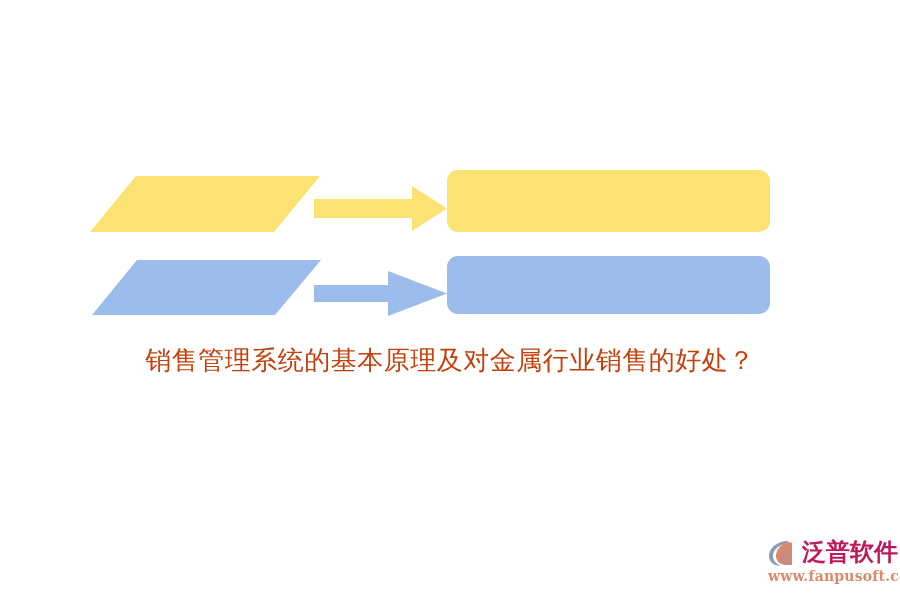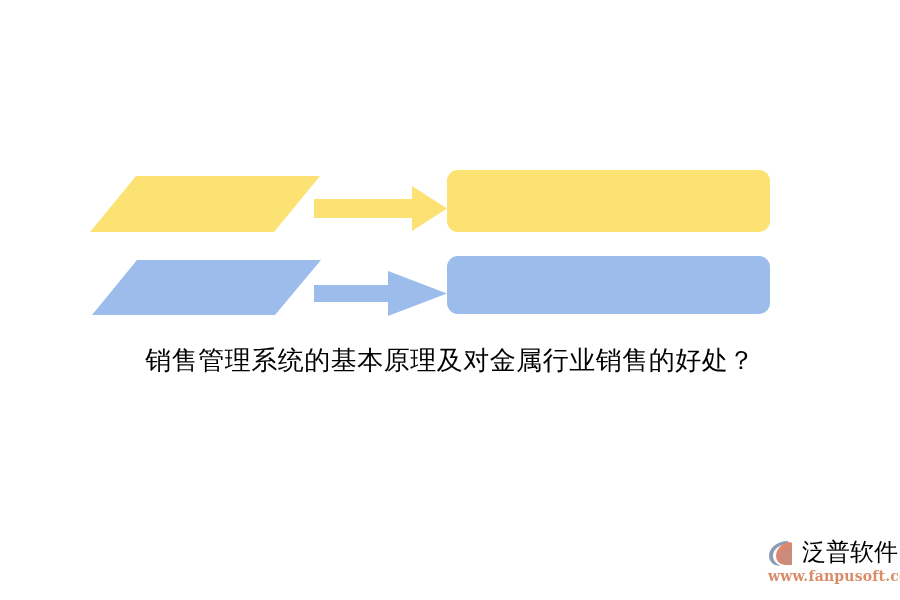"销售管理系统的基本原理及对金属行业销售的好处？" #caption { color: #000000 -> #c2410c }
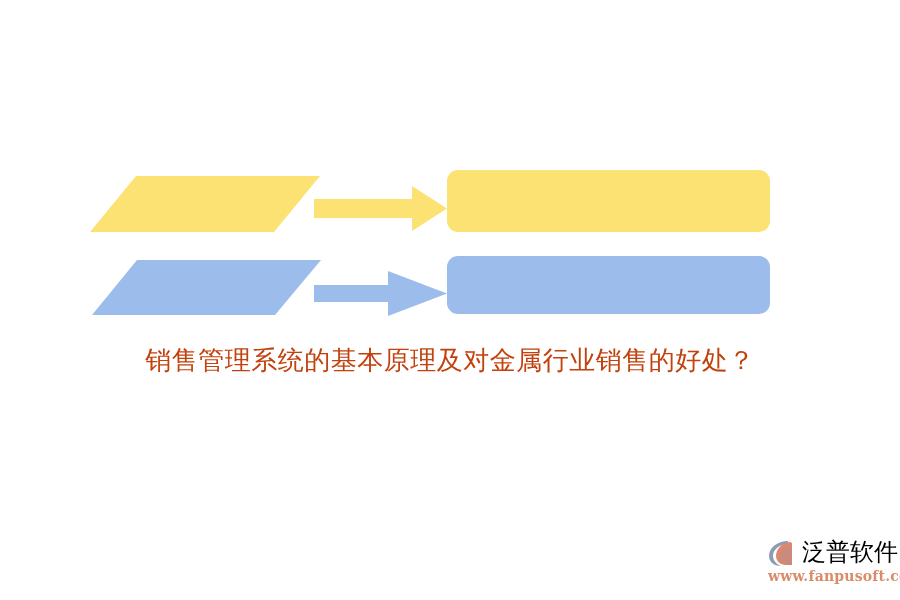"泛普软件" #watermark .wm-name { color: #000000 -> #be185d; font-weight: normal -> bold }
